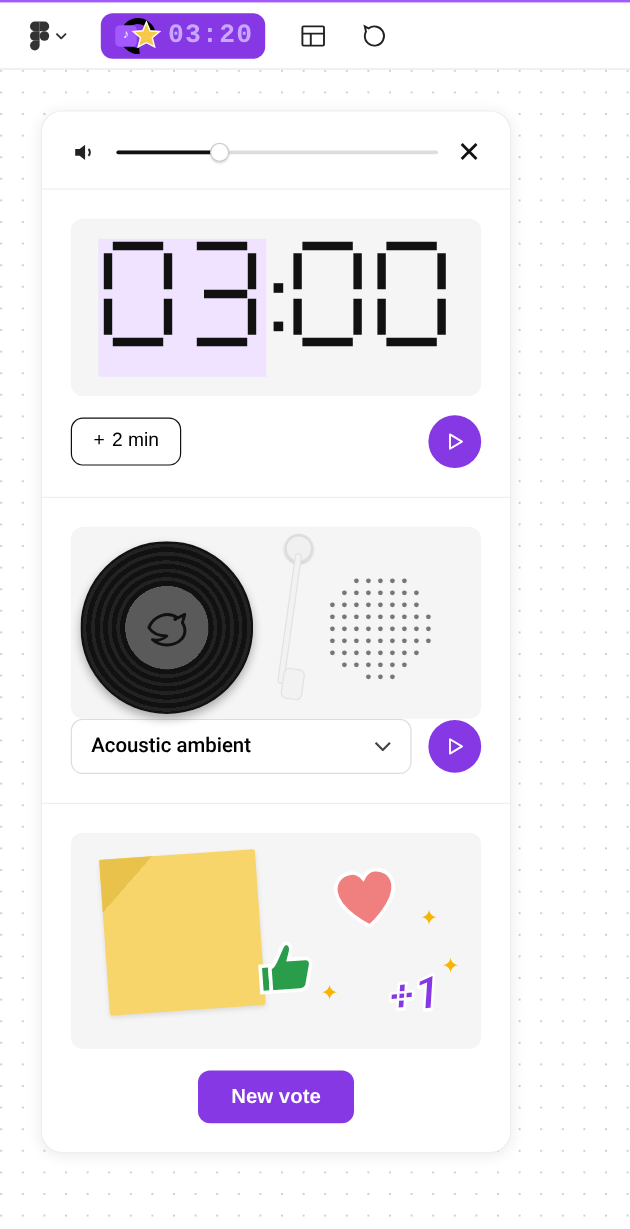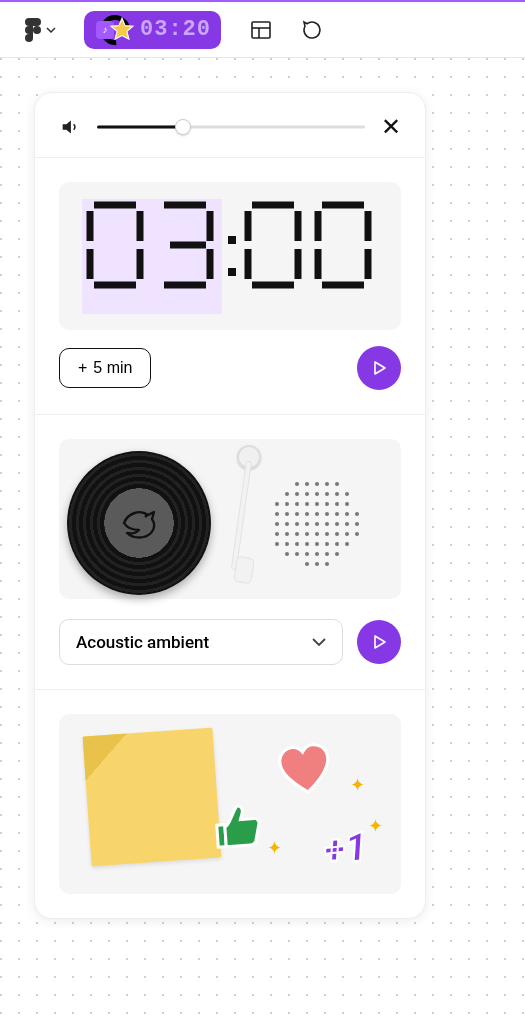"5 min" span { text: 5 -> 2 }
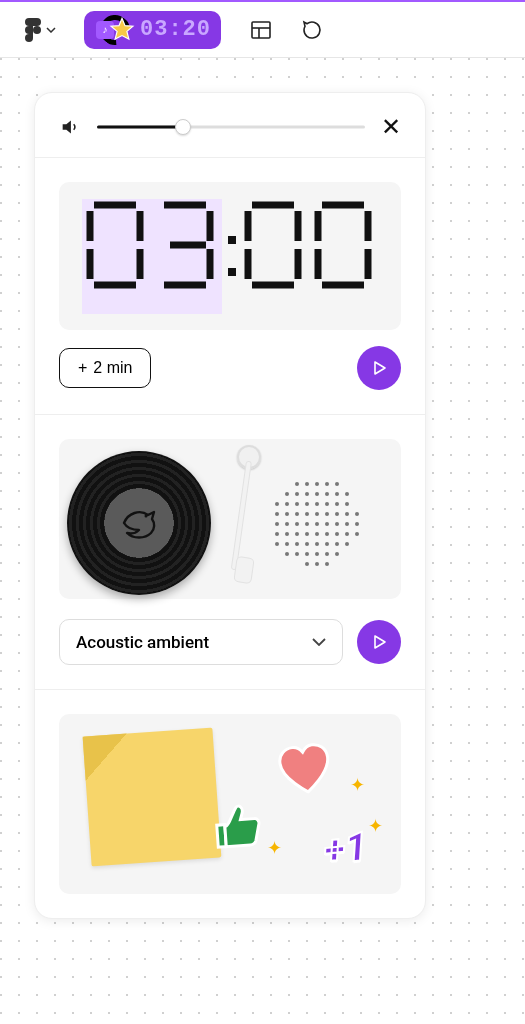"Acoustic ambient" .music-controls { margin-top: 20px -> 0 }
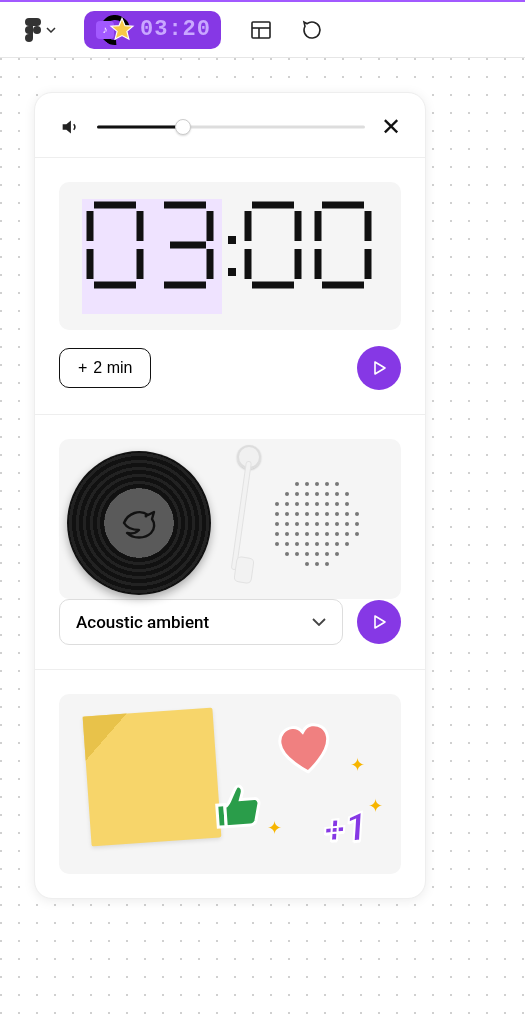"New vote" button.newvote-btn { html: none -> <button>New vote</button> }
